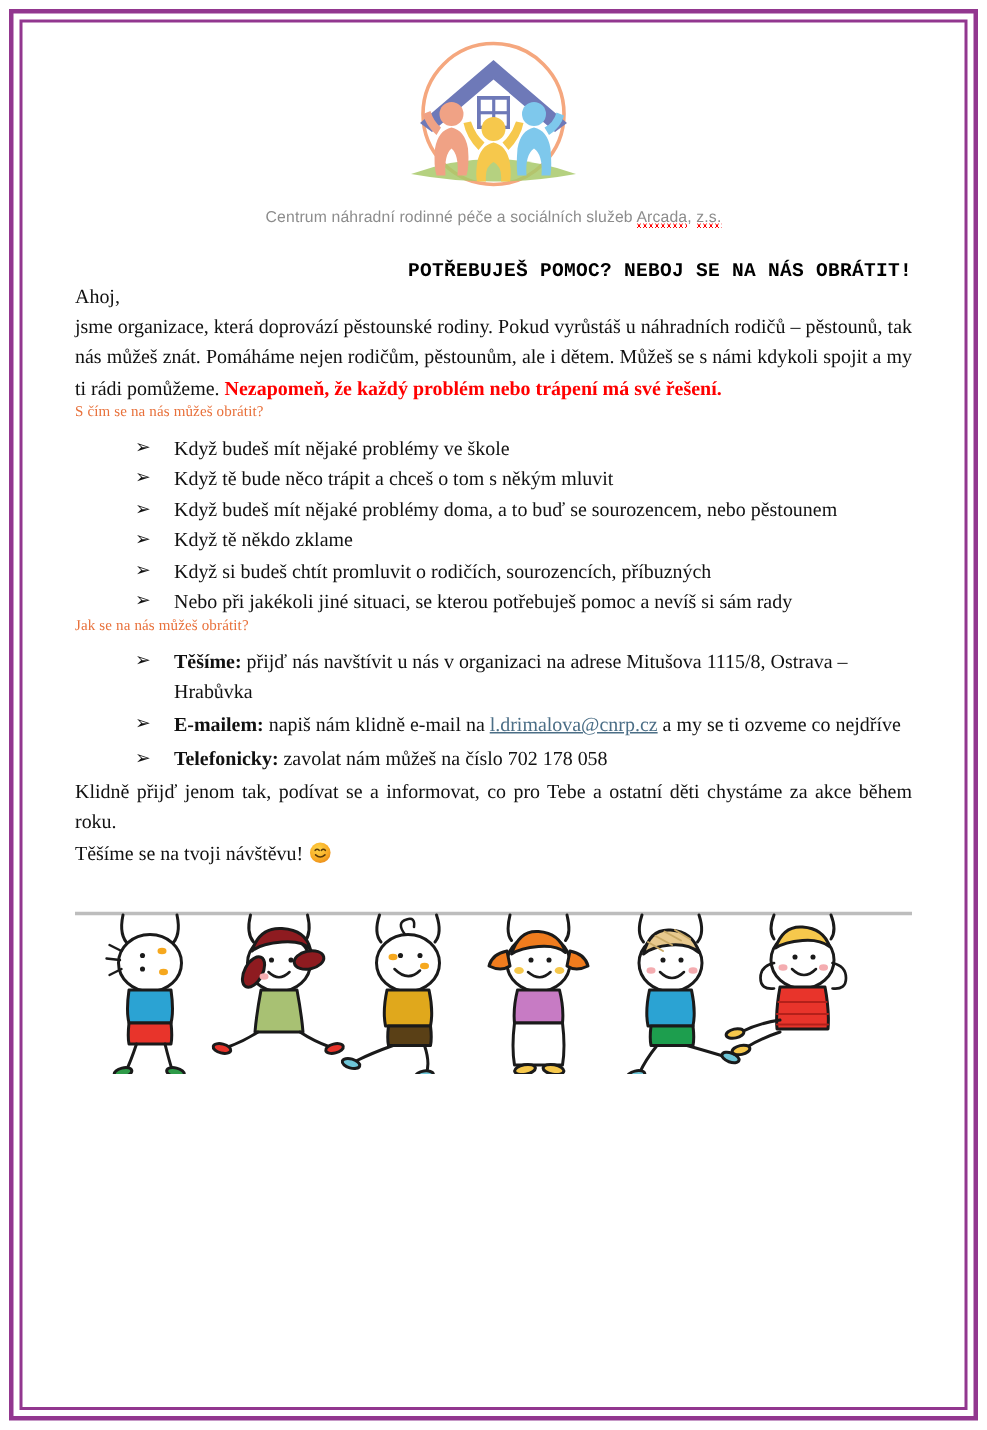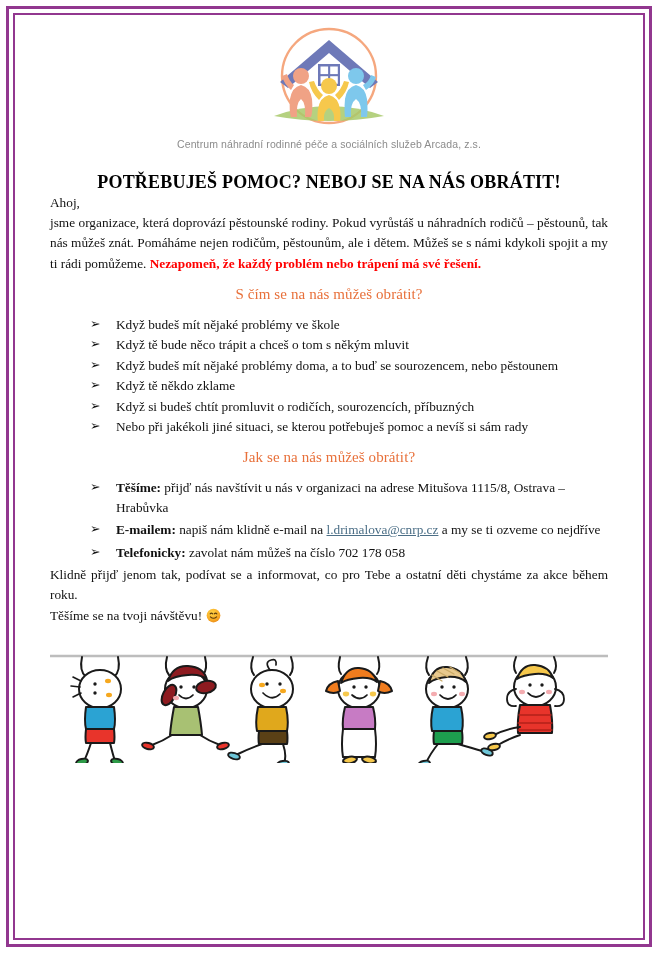"POTŘEBUJEŠ POMOC? NEBOJ SE NA" h1.headline { font-family: Liberation Serif, serif -> Liberation Mono, monospace; font-size: 18px -> 13px; text-align: center -> right }
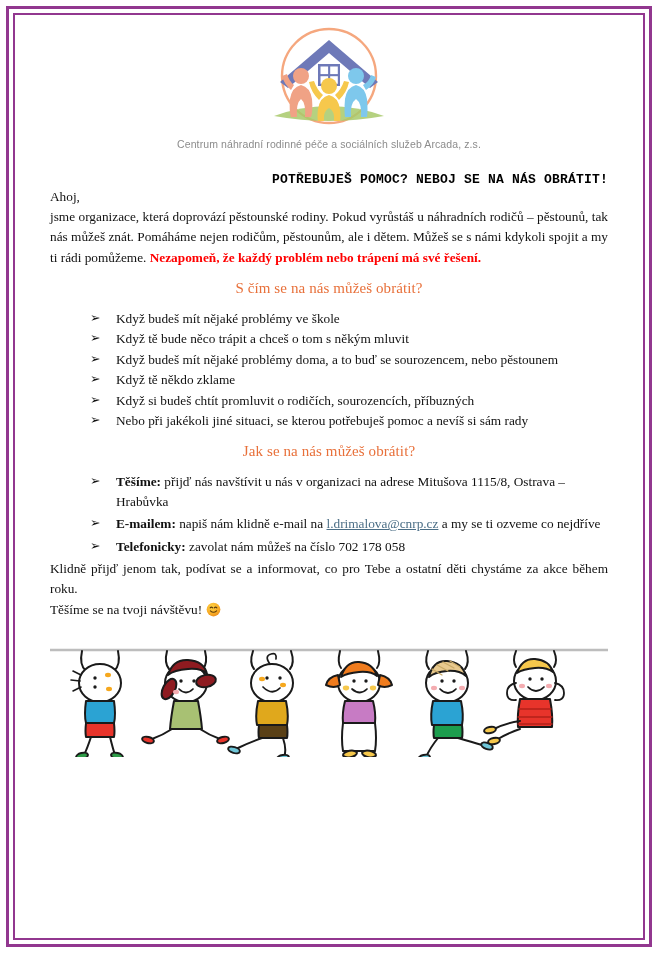"S čím se na nás" h2.section { font-size: 15px -> 10px; margin: 12px -> 0; text-align: center -> none }
